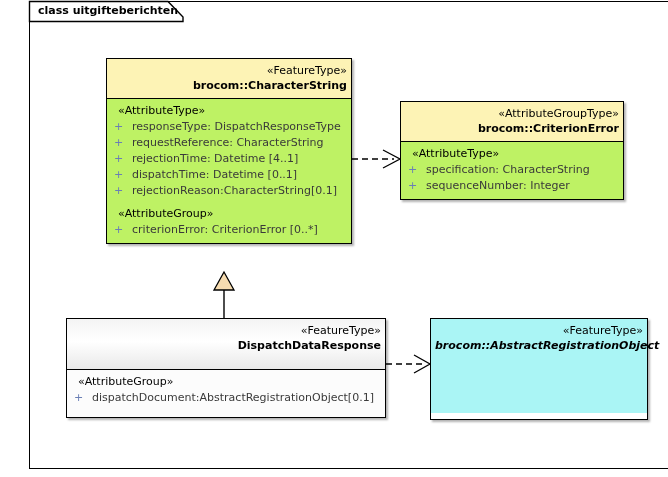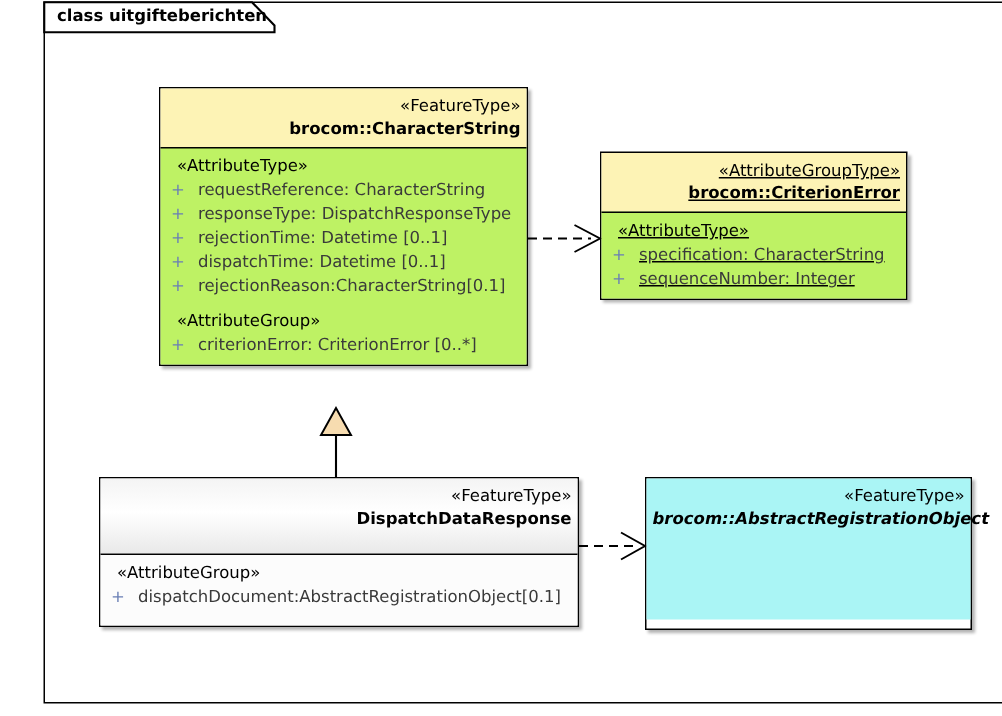"«AttributeGroupType»" div.uml-class { text-decoration: underline -> none; width: 205px -> 224px }
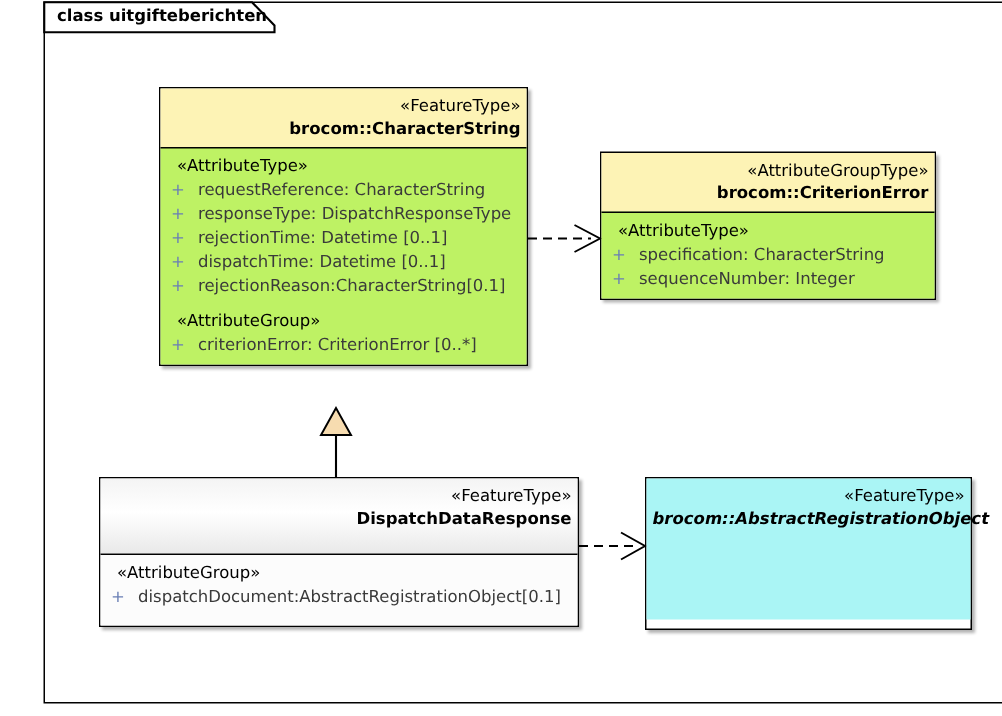"+ requestReference: CharacterString" div.attr-row { order: before "+ responseType: DispatchResponseType" -> after "+ responseType: DispatchResponseType" }
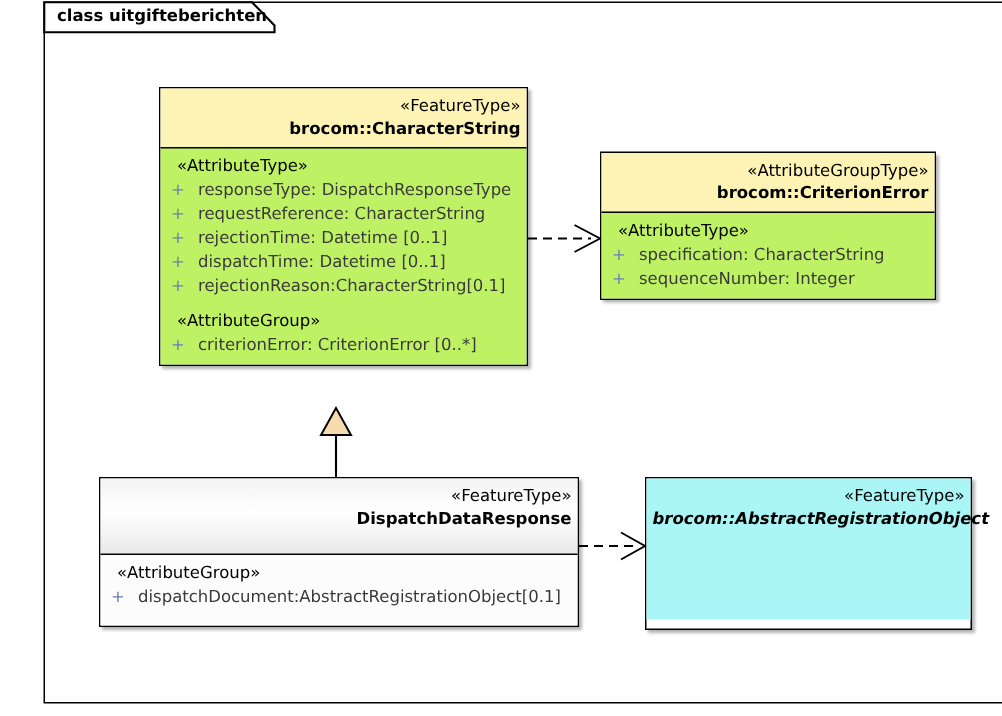"rejectionTime: Datetime [0..1]" span.attr-text { text: 0..1 -> 4..1 }
